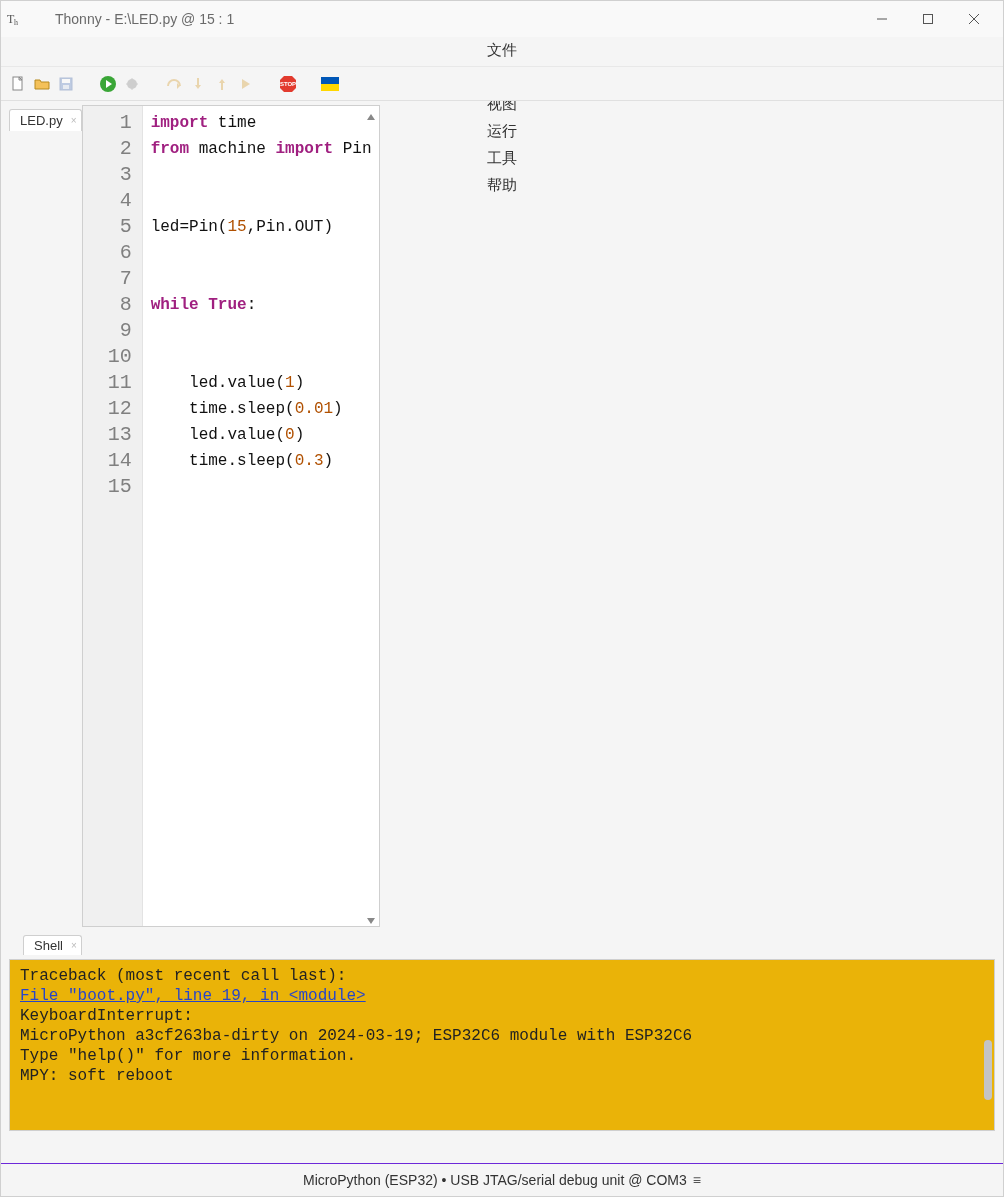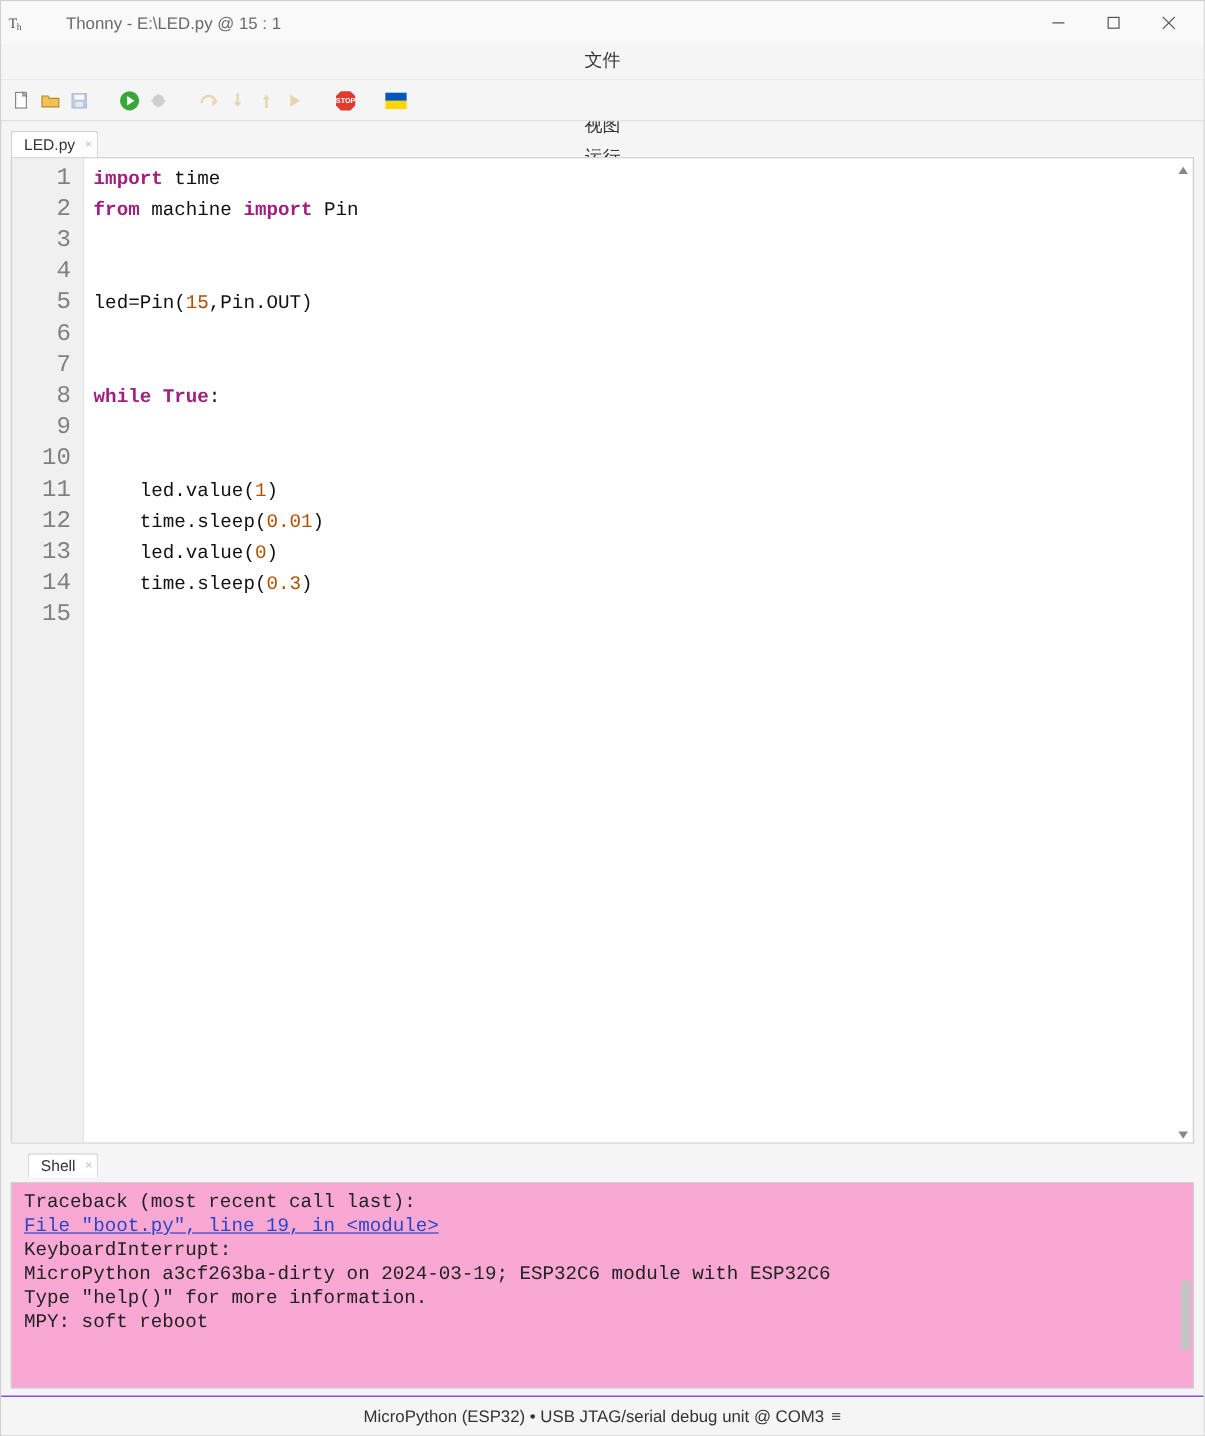"LED.py" .editor-zone { flex-direction: column -> row }
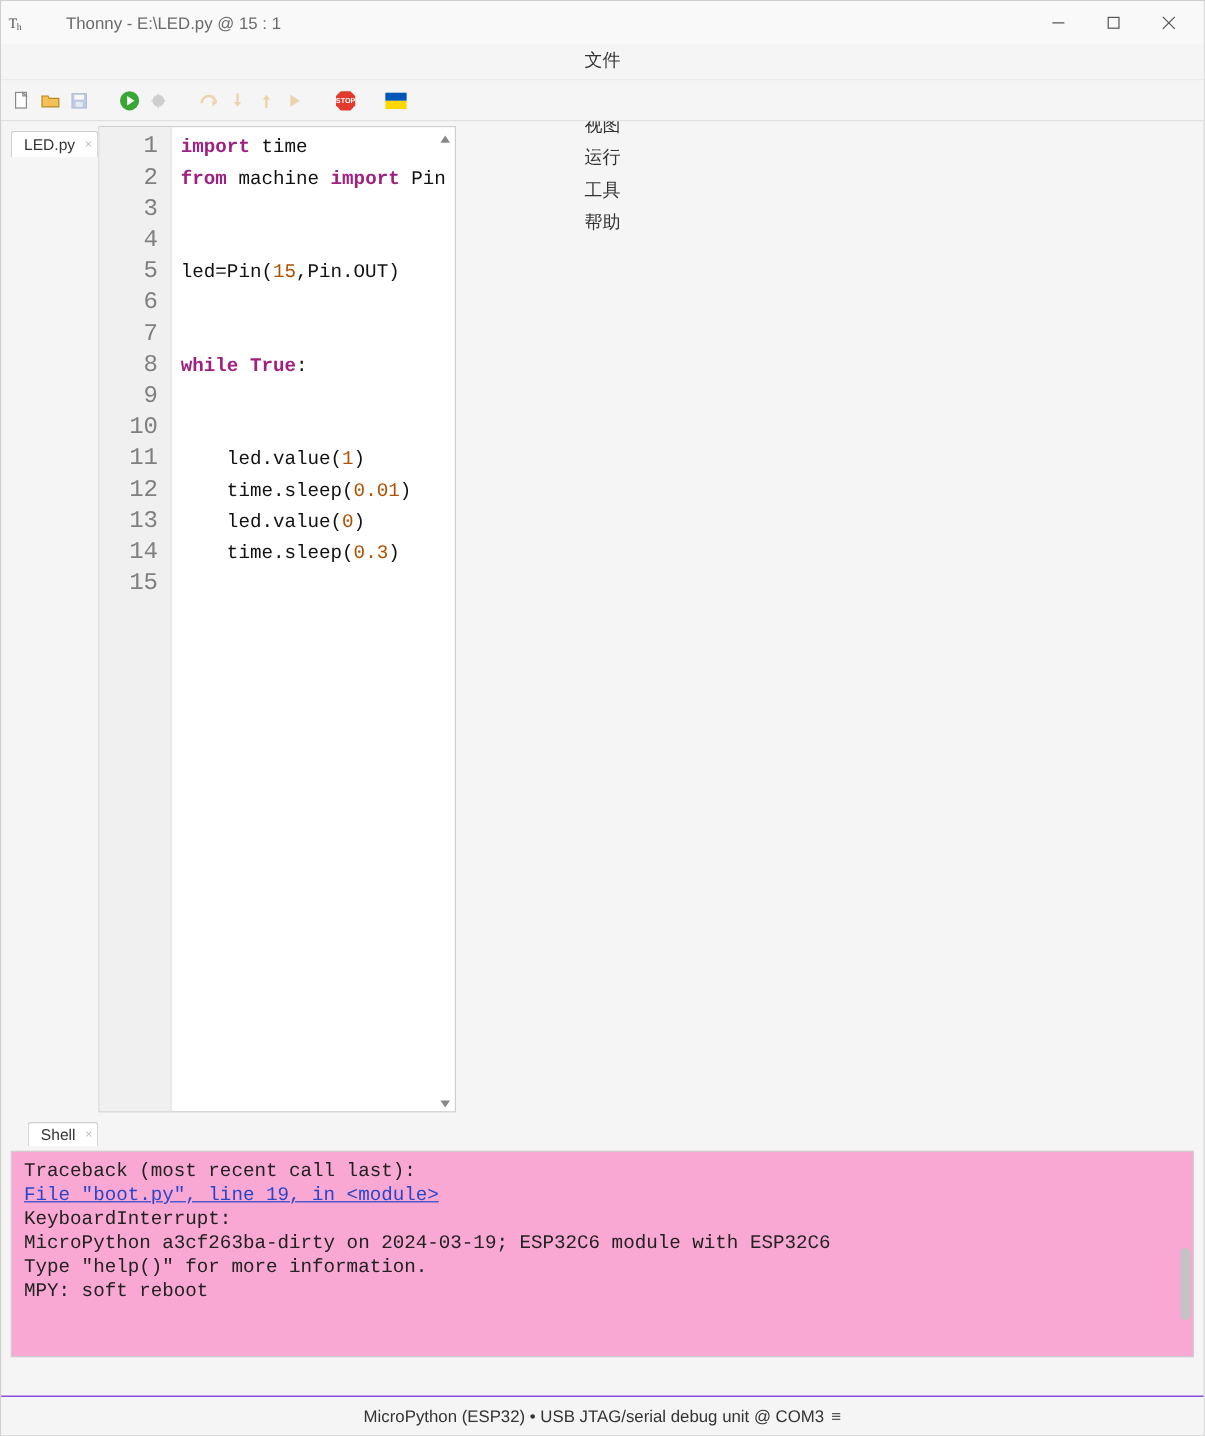"Traceback (most recent call last):" .shell-container { background: #f9a8d4 -> #eab308 }
